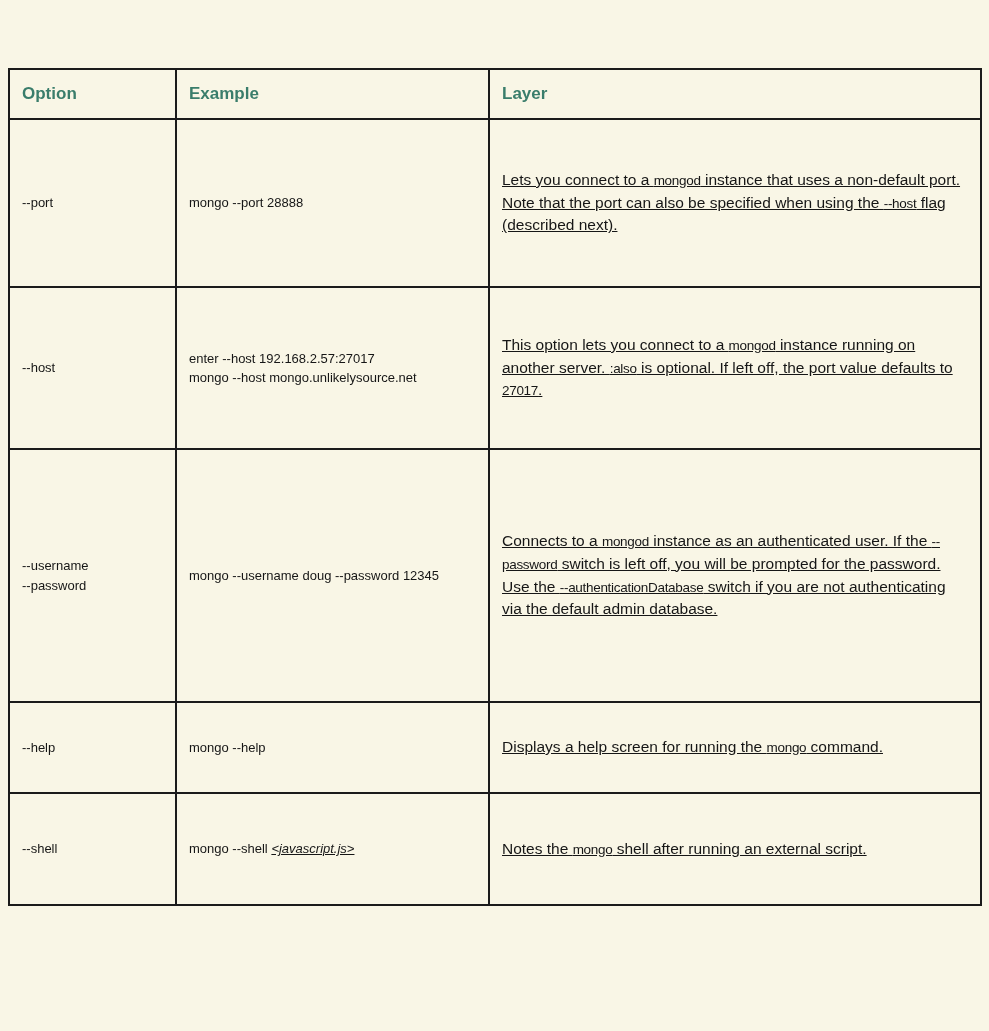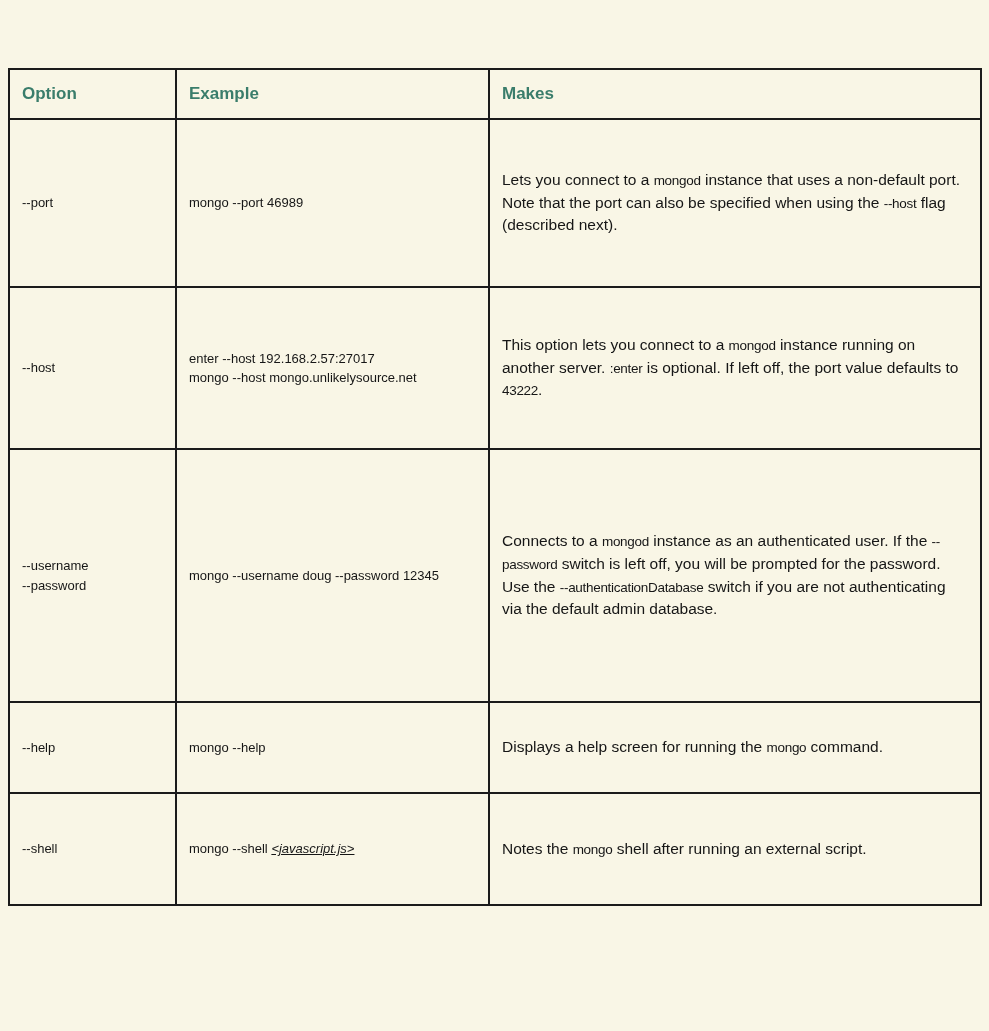"Makes" th { text: Makes -> Layer }
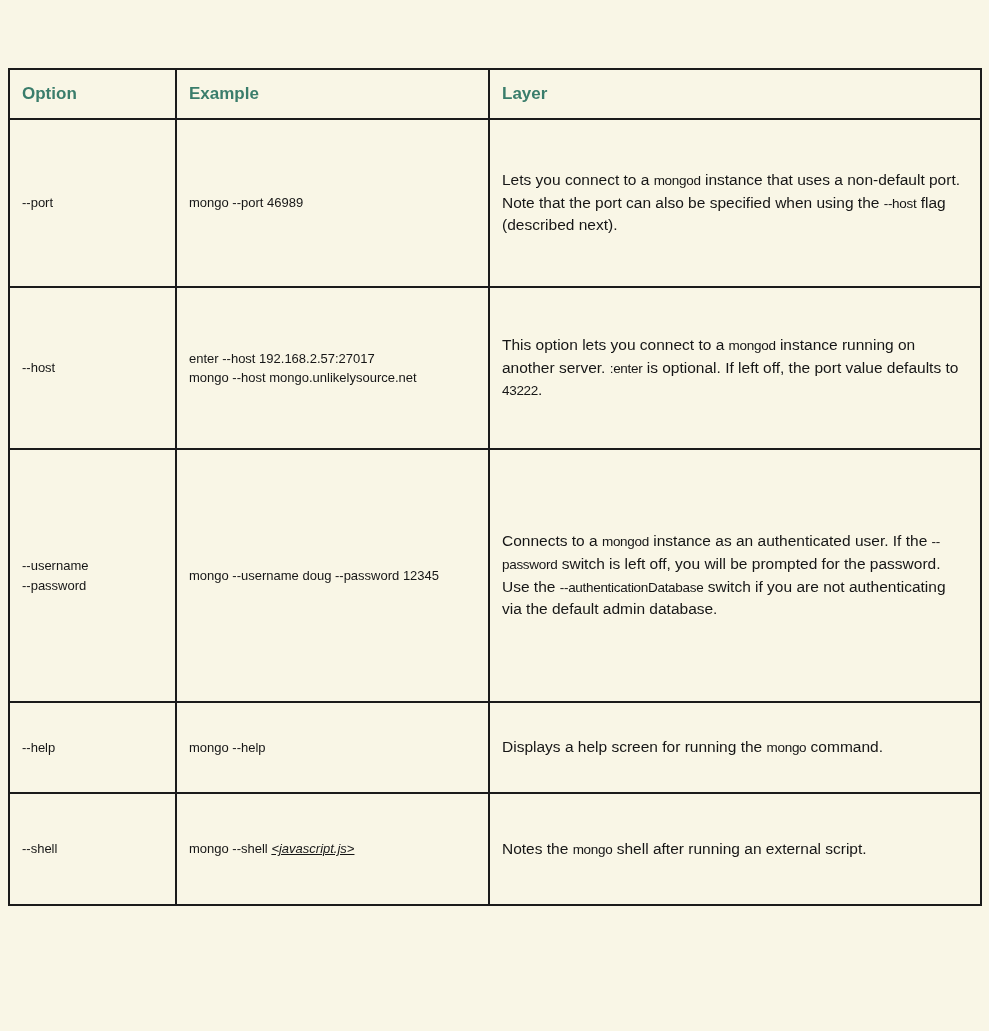"Lets you connect to a" td.notes-cell { text-decoration: none -> underline }
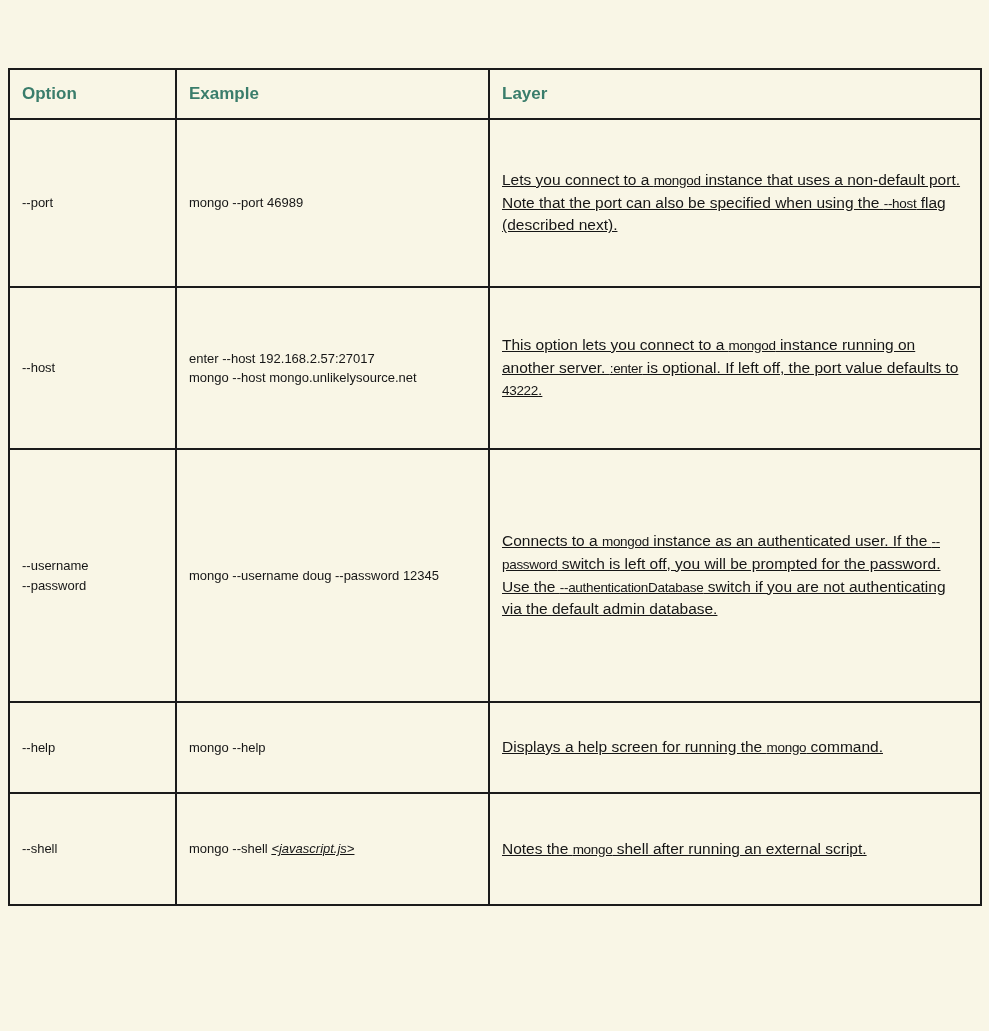"mongo --port 46989" span.seg-plain { text: 46989 -> 28888 }
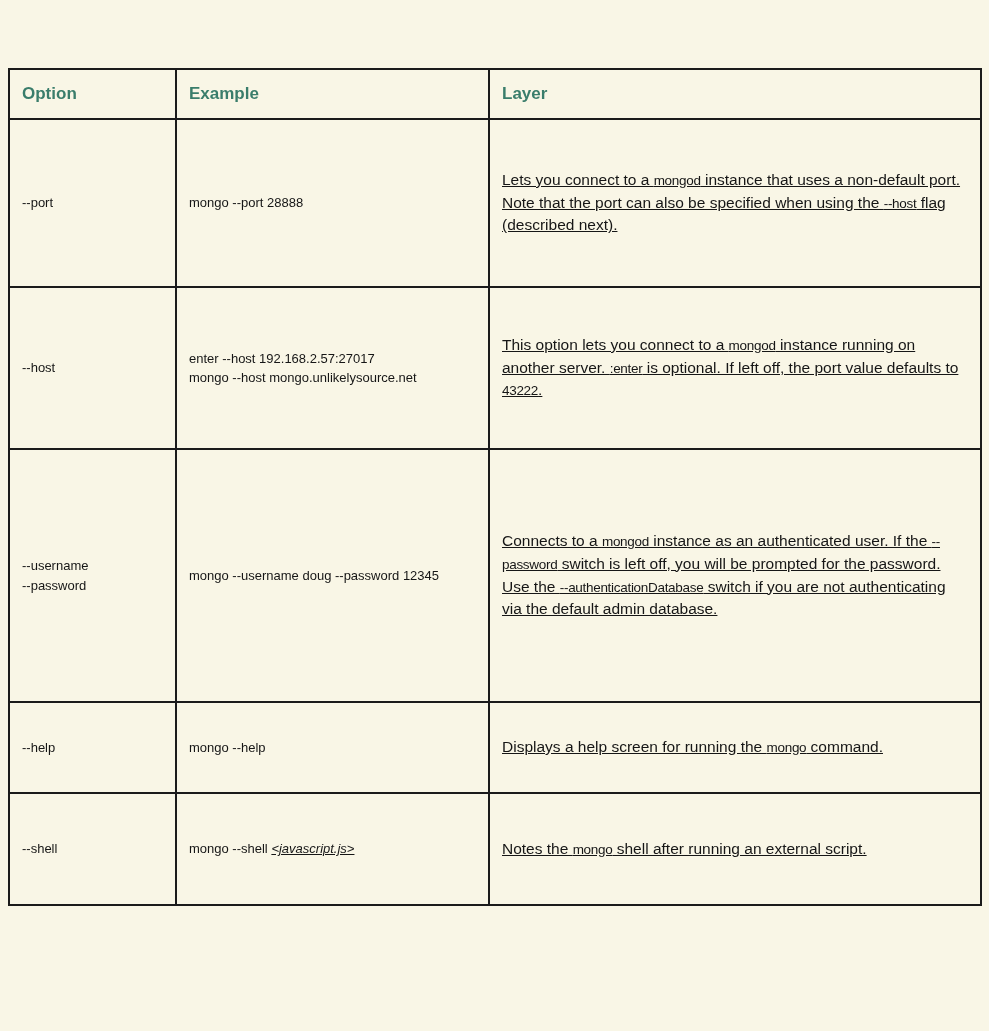":enter" span.seg-code { text: :enter -> :also }
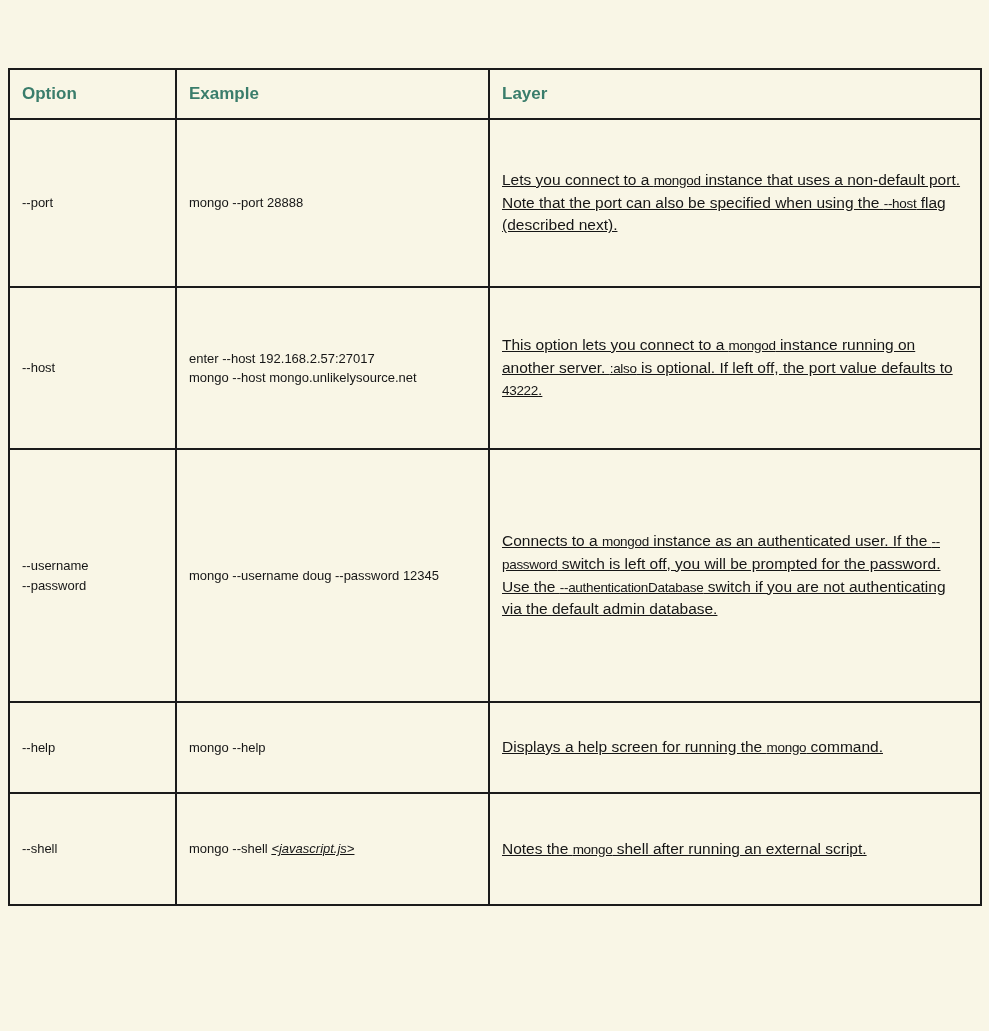"43222" span.seg-code { text: 43222 -> 27017 }
